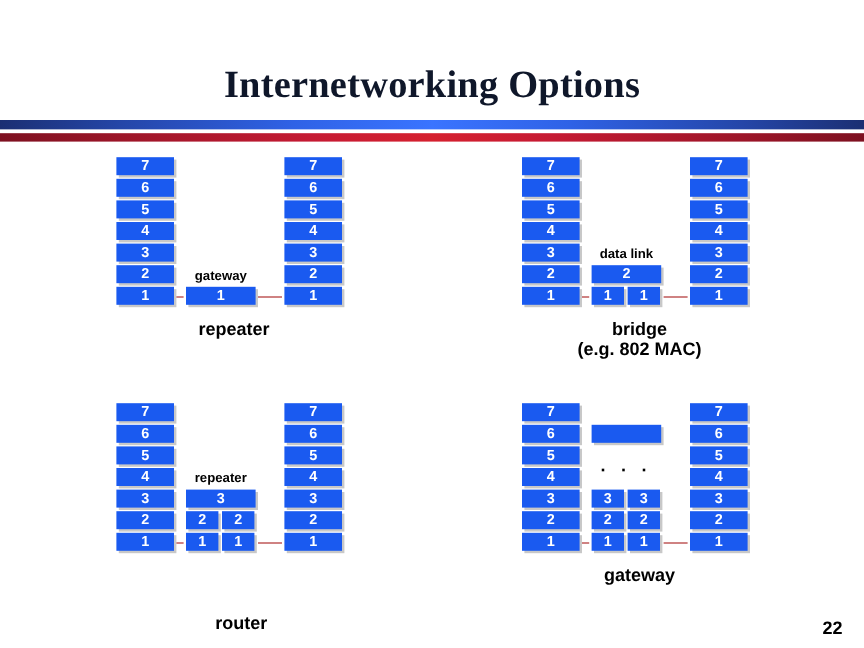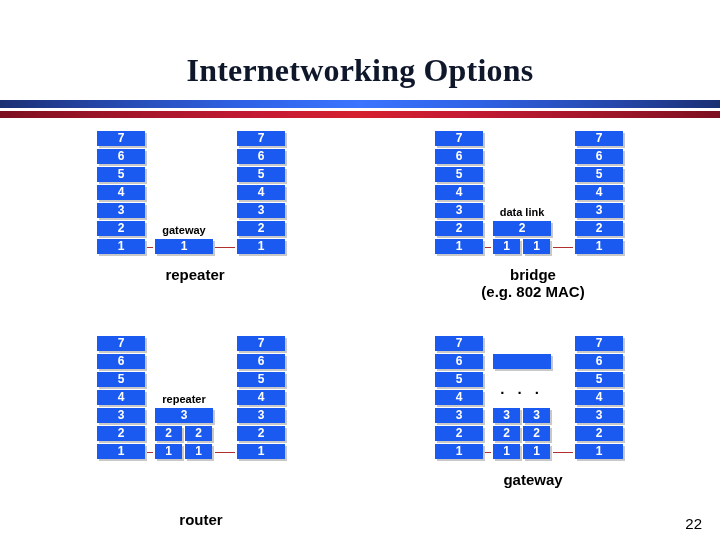"22" .pagenum { font-weight: 400 -> 700 }
